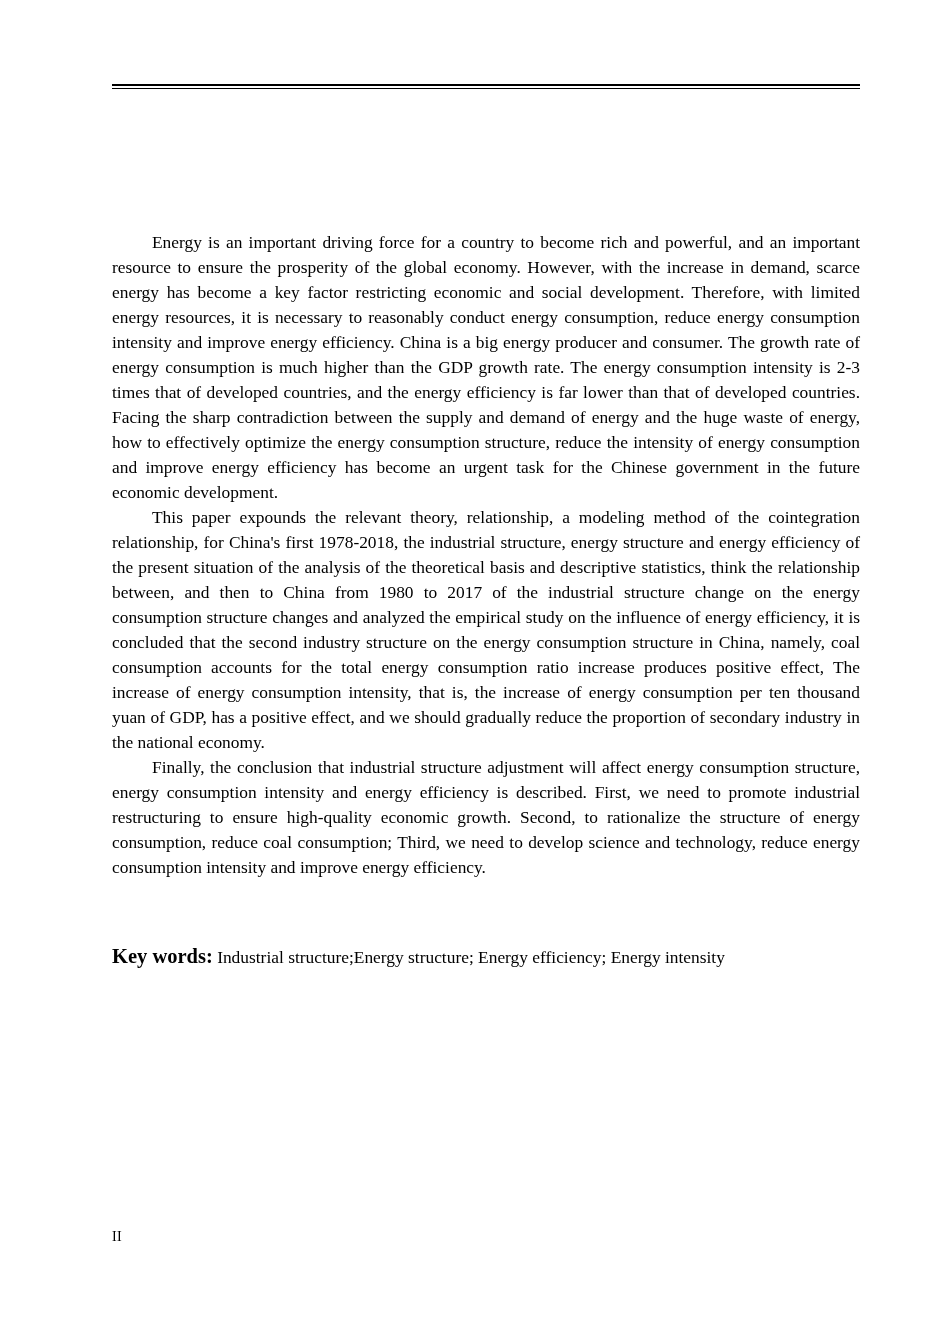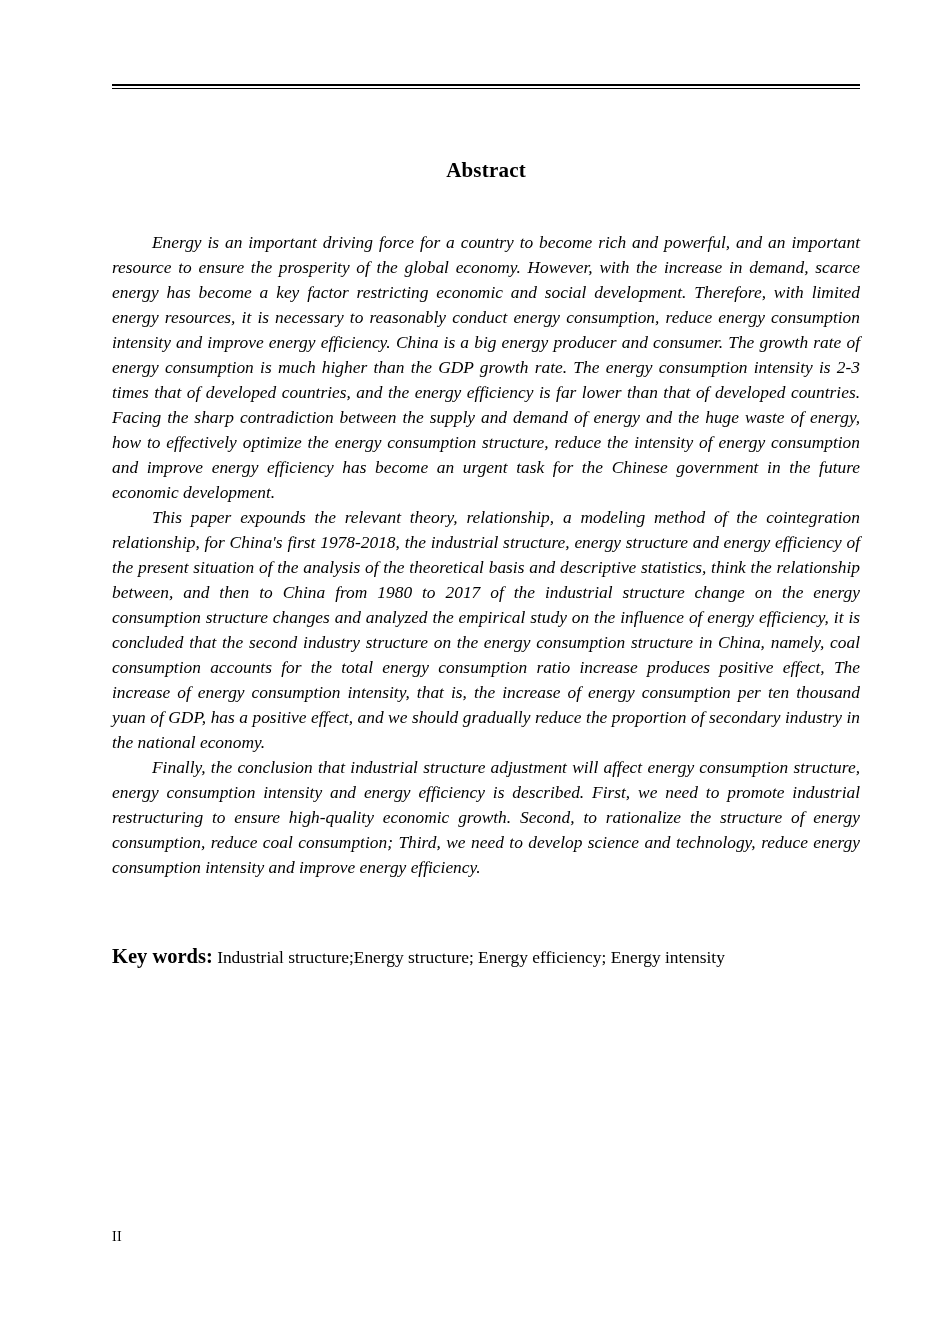"Abstract" div.abstract-heading { html: <div>Abstract</div> -> none }
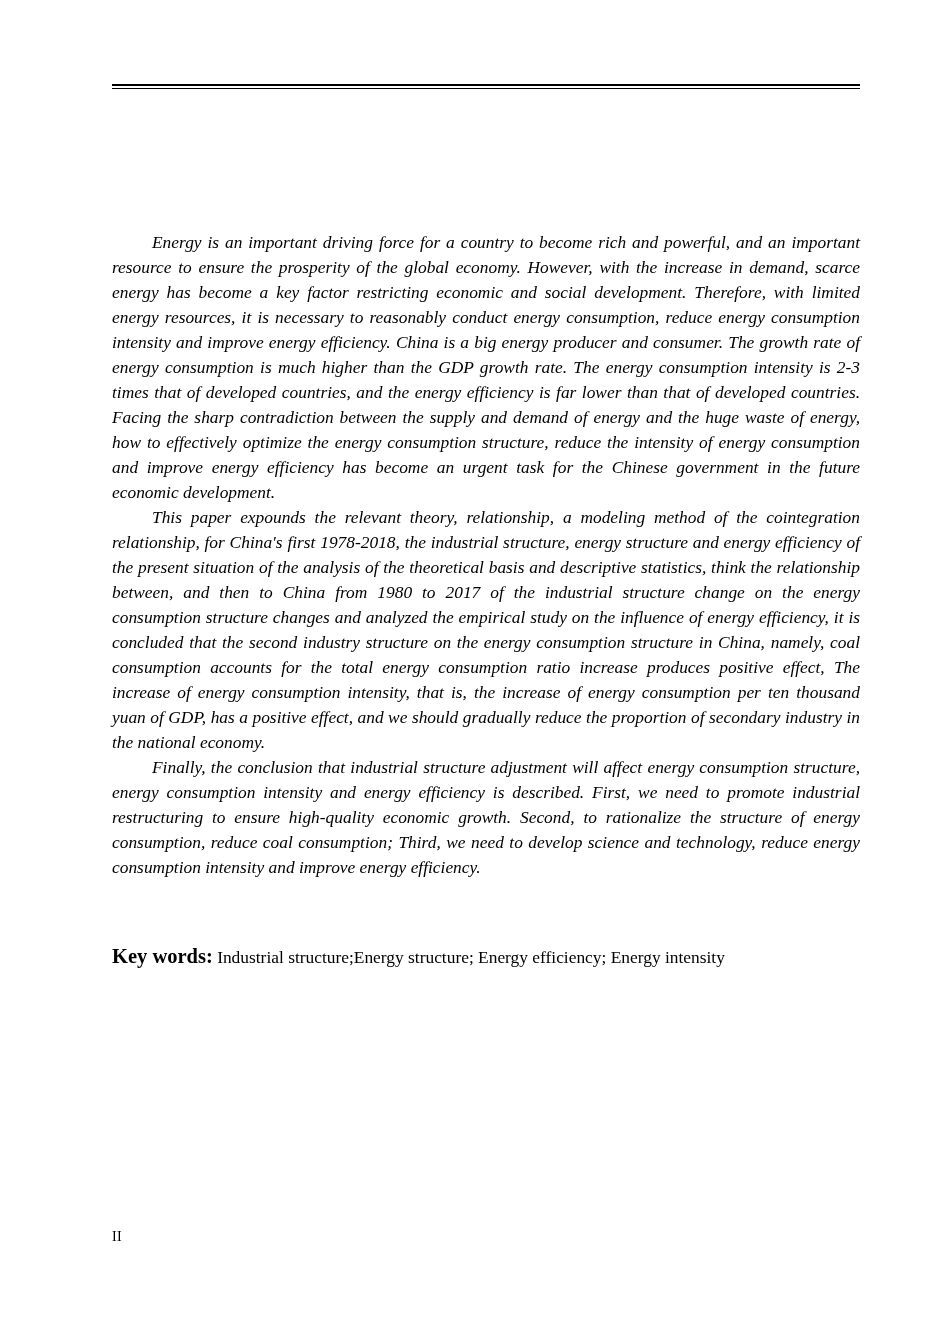"Energy is an important driving" .body-block p { font-style: italic -> none }
